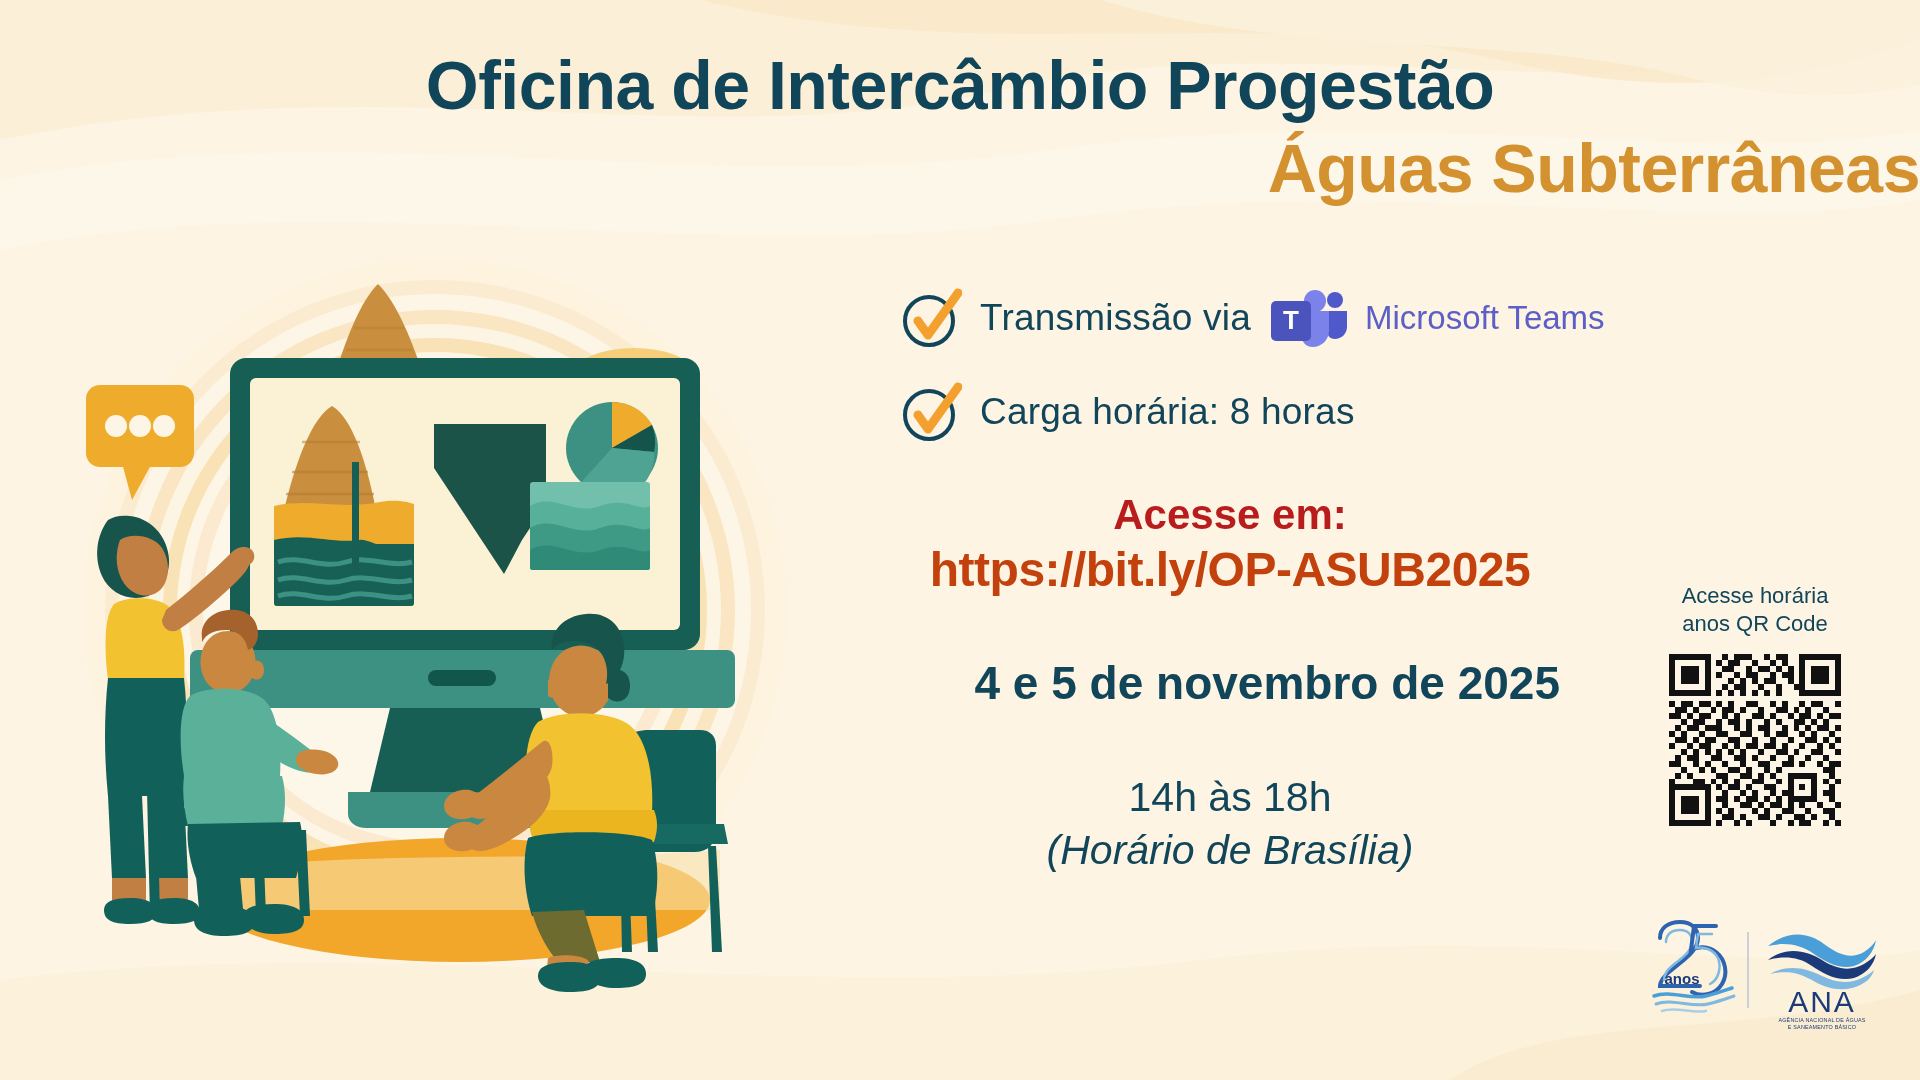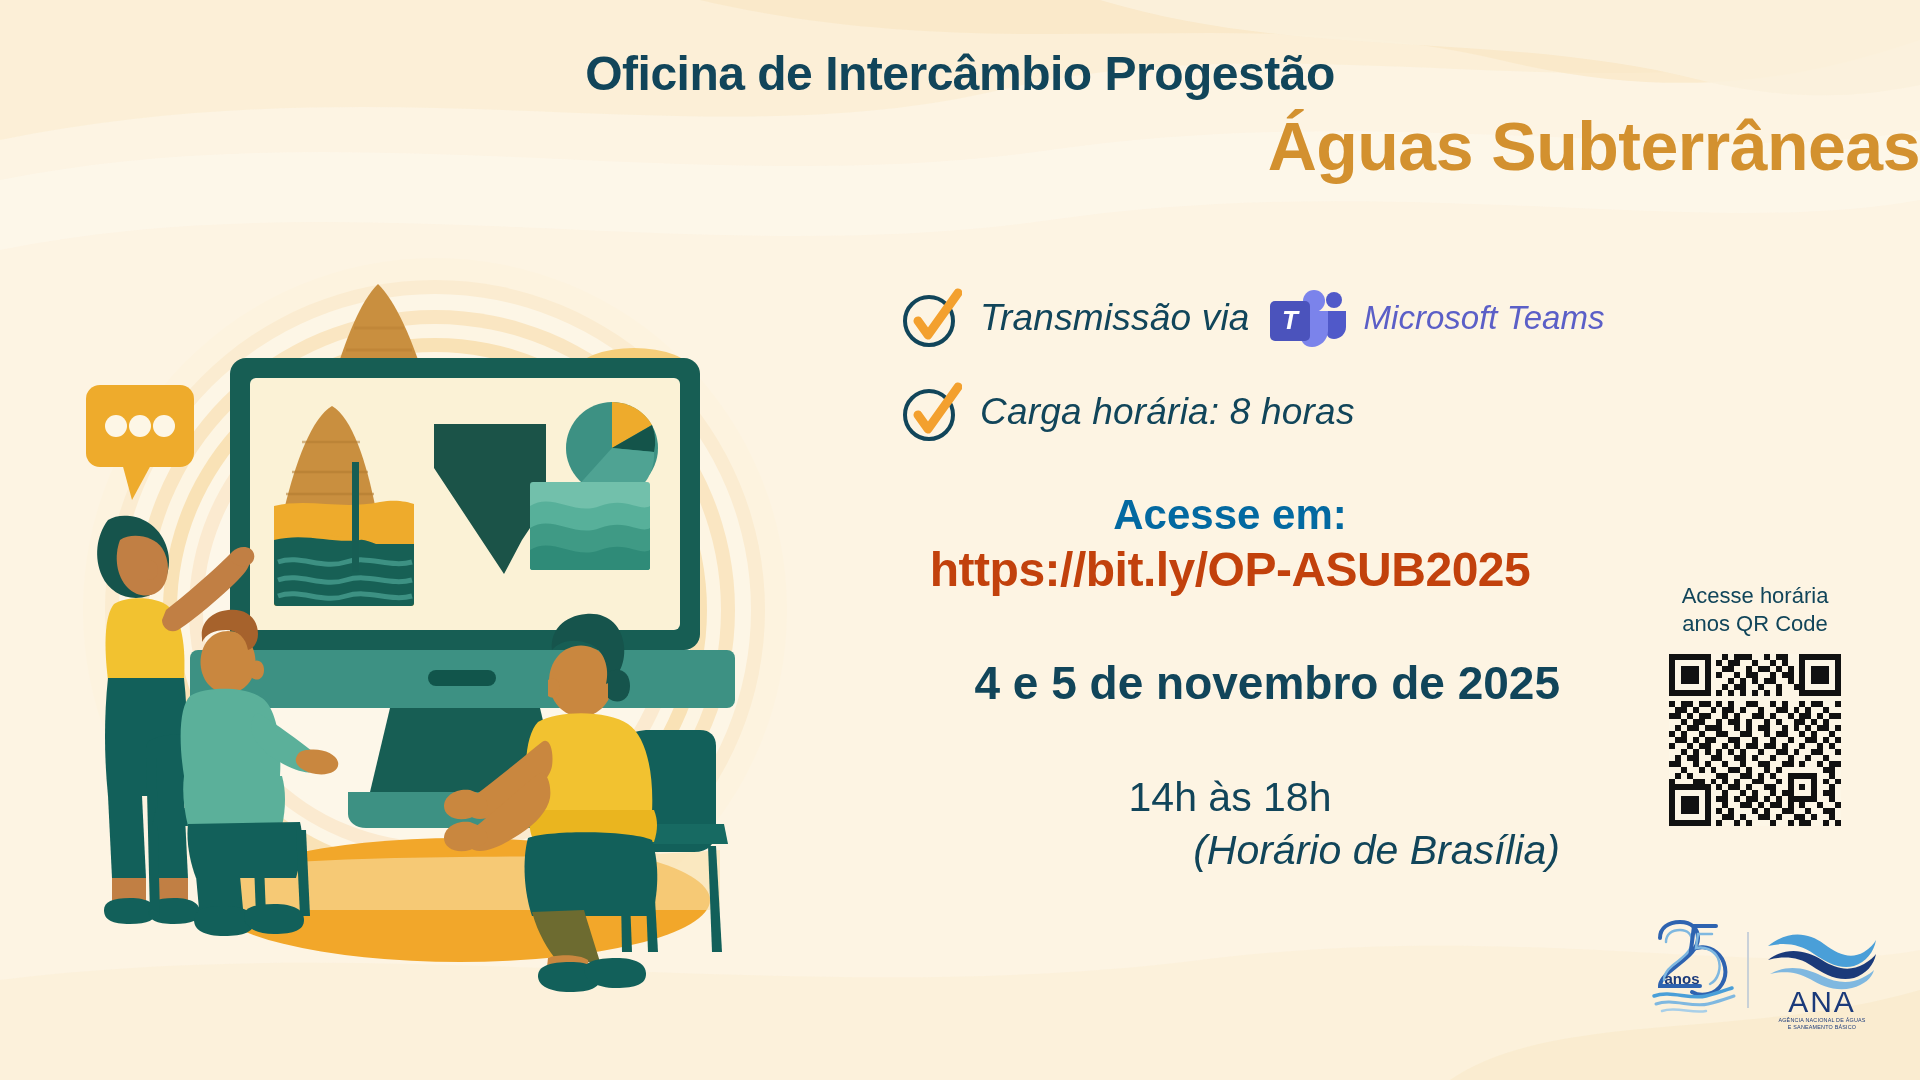"Oficina de Intercâmbio Progestão" .title-line1 { font-size: 48px -> 68px }
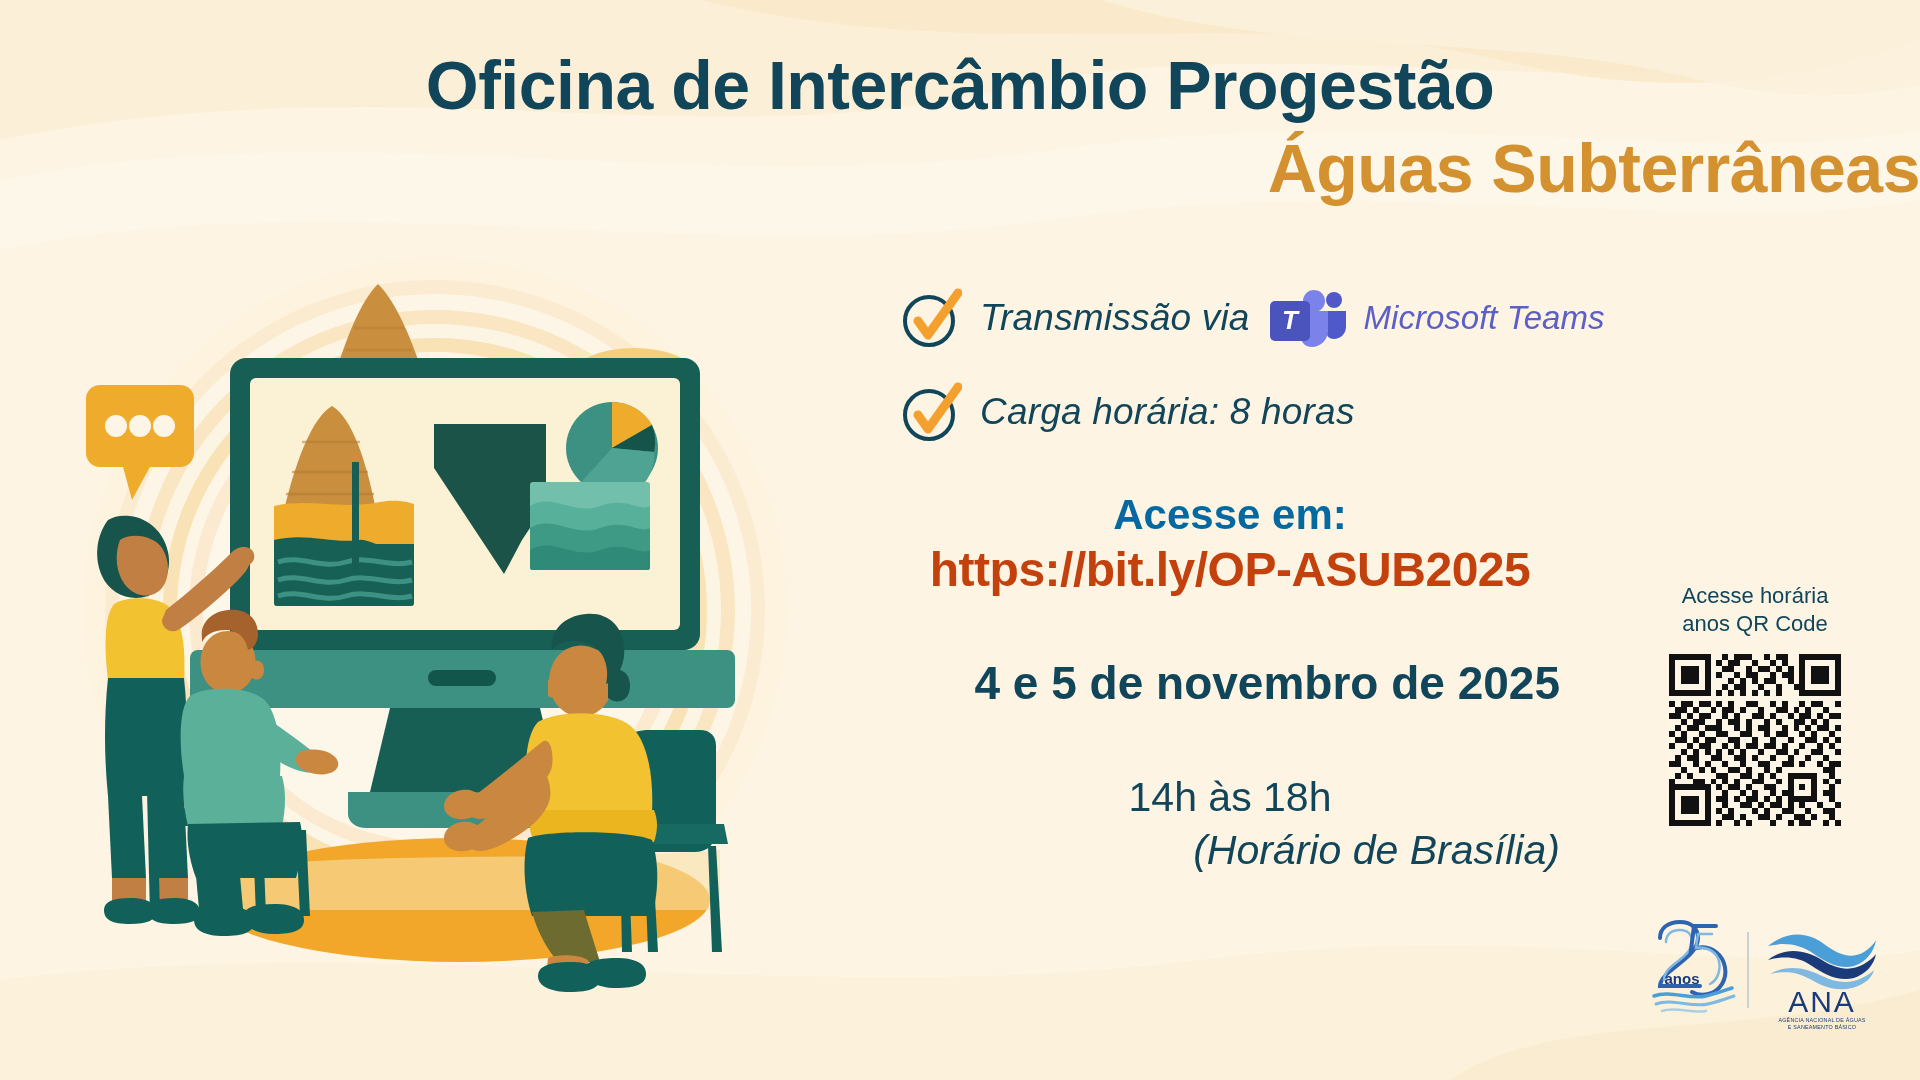"Transmissão via" .check-item { font-style: italic -> none }
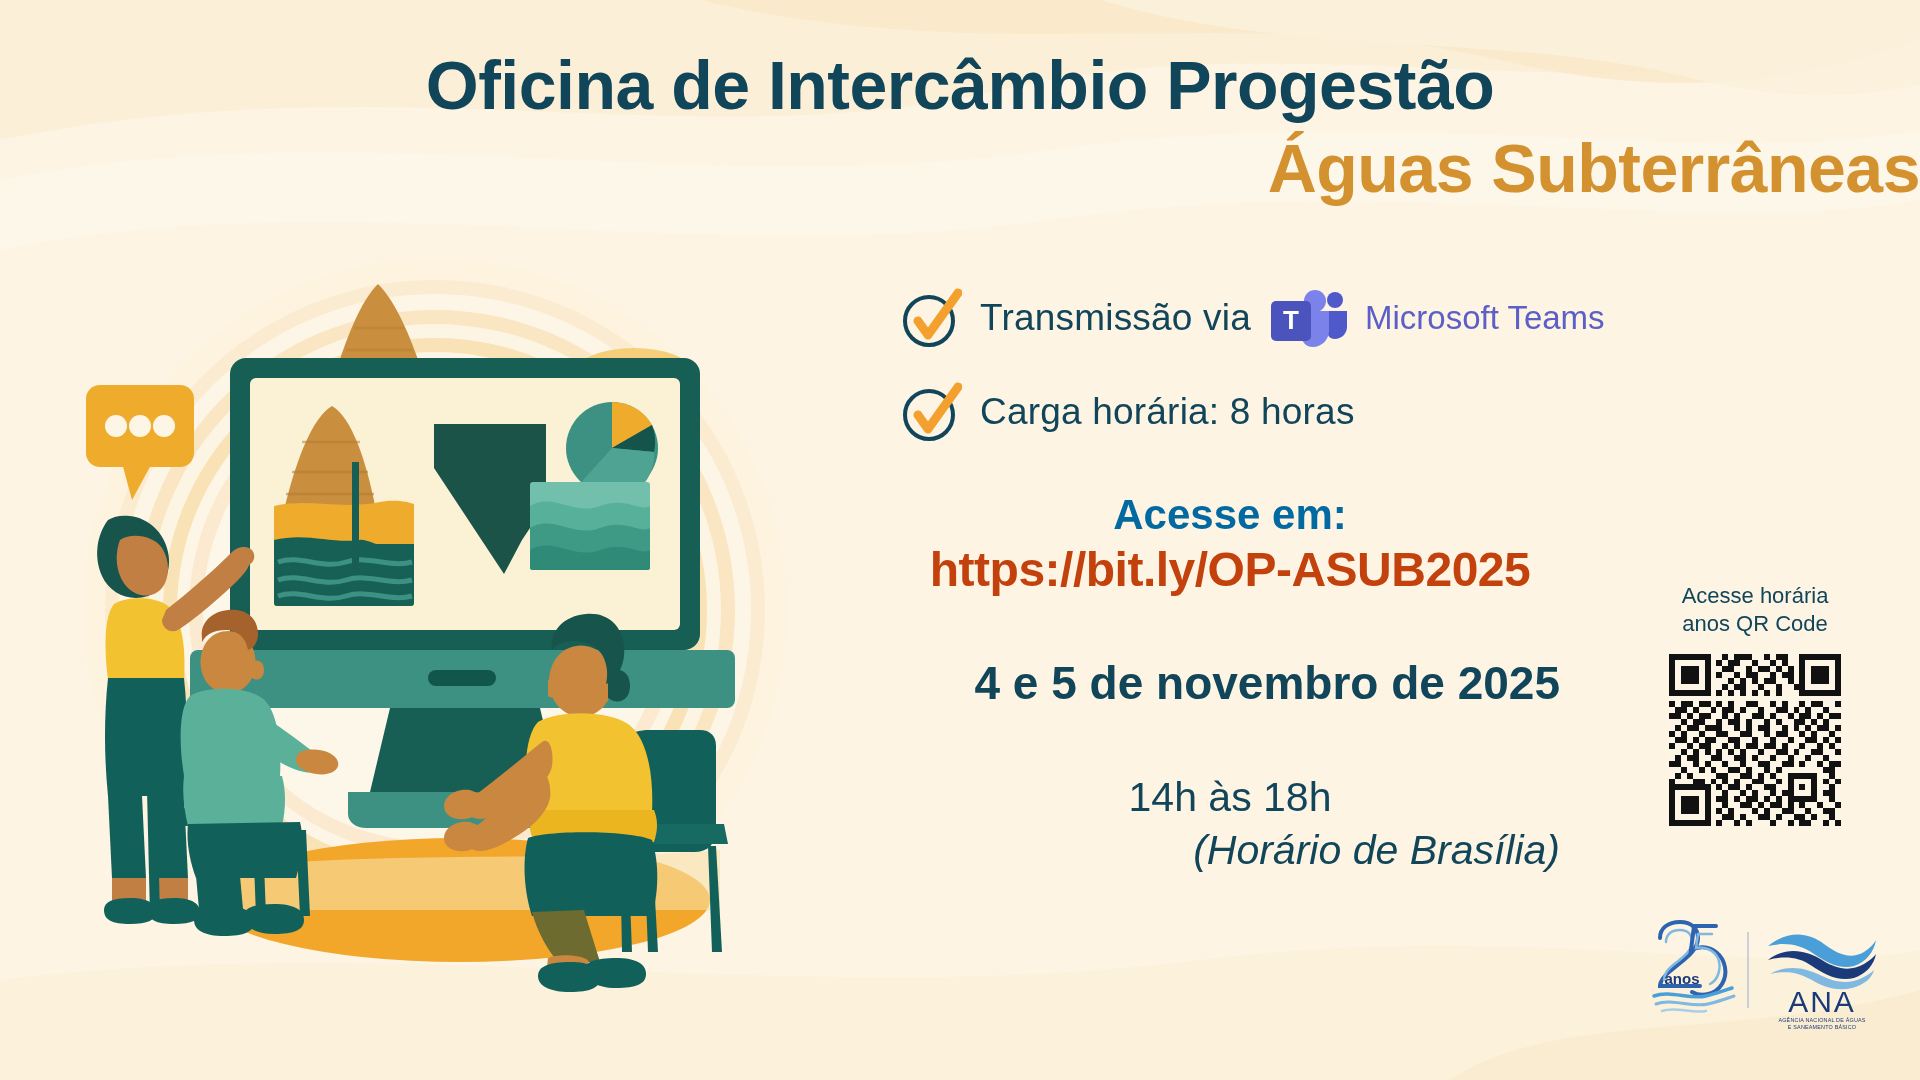"Acesse em:" .access-label { color: #0369a1 -> #b91c1c }
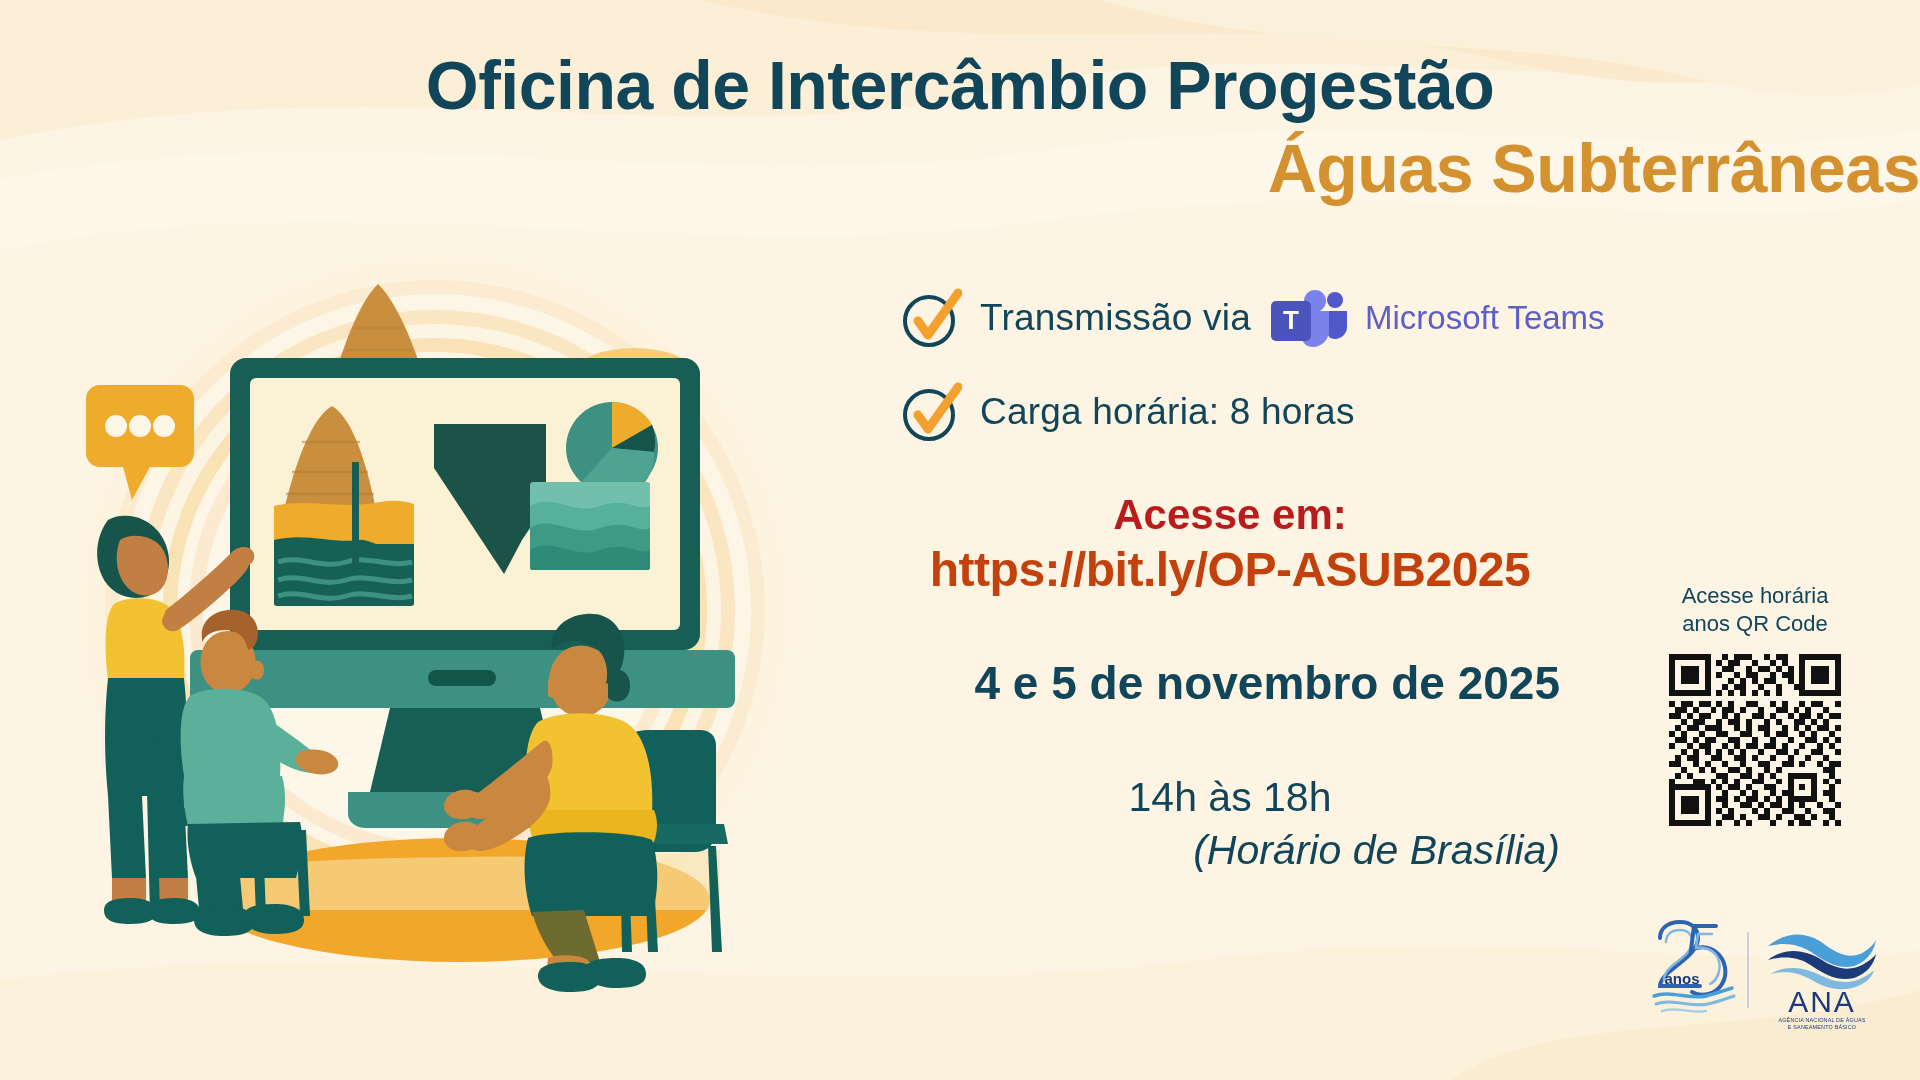"(Horário de Brasília)" .time-zone { text-align: right -> none }
